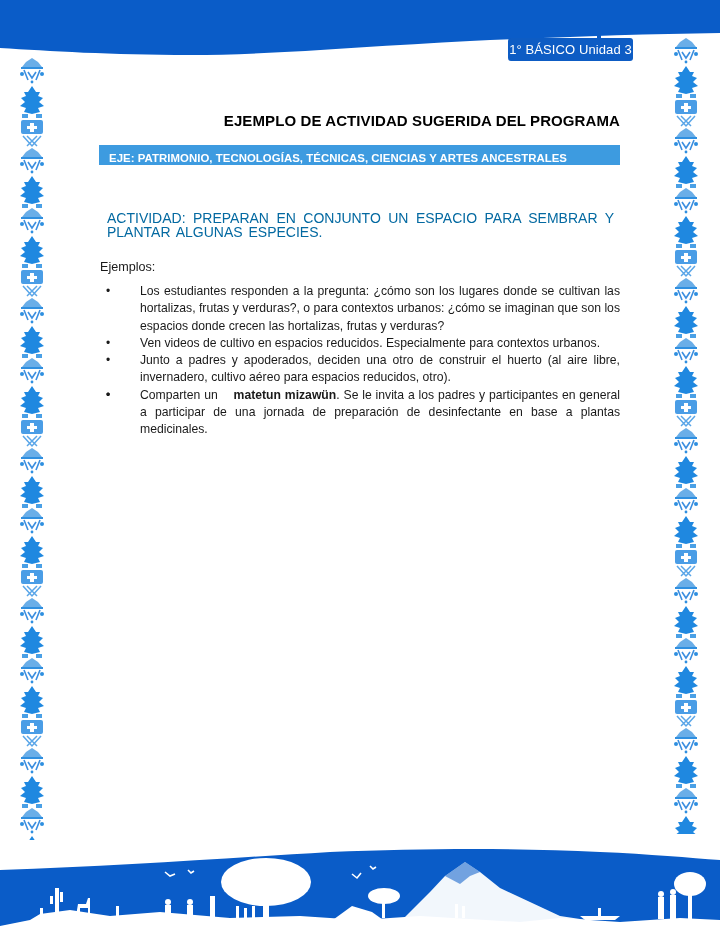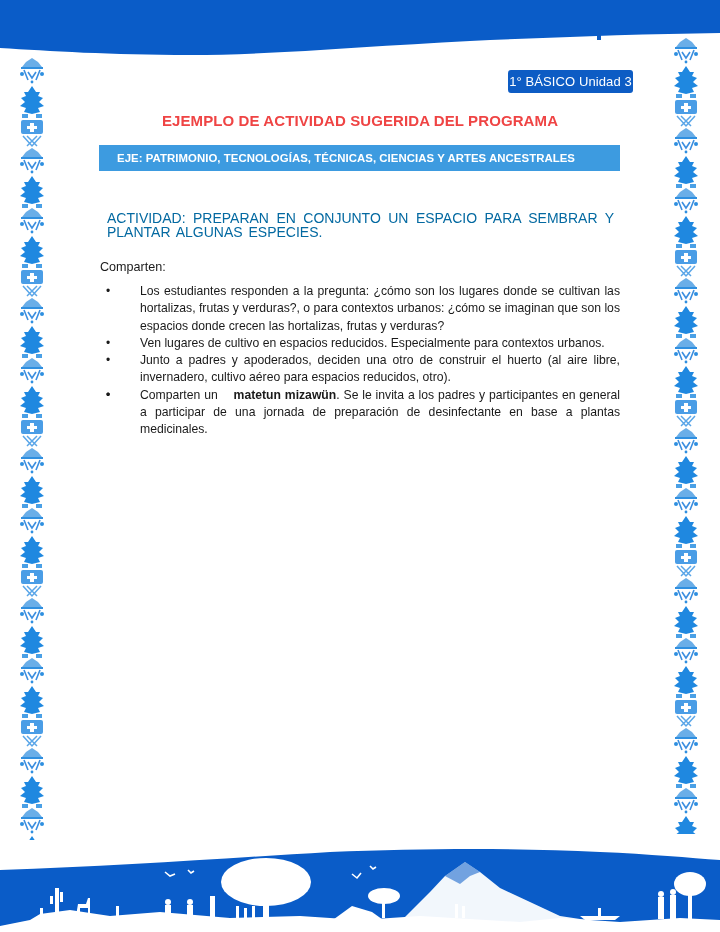"1° BÁSICO Unidad 3" #level-badge { margin-top: 32px -> none }
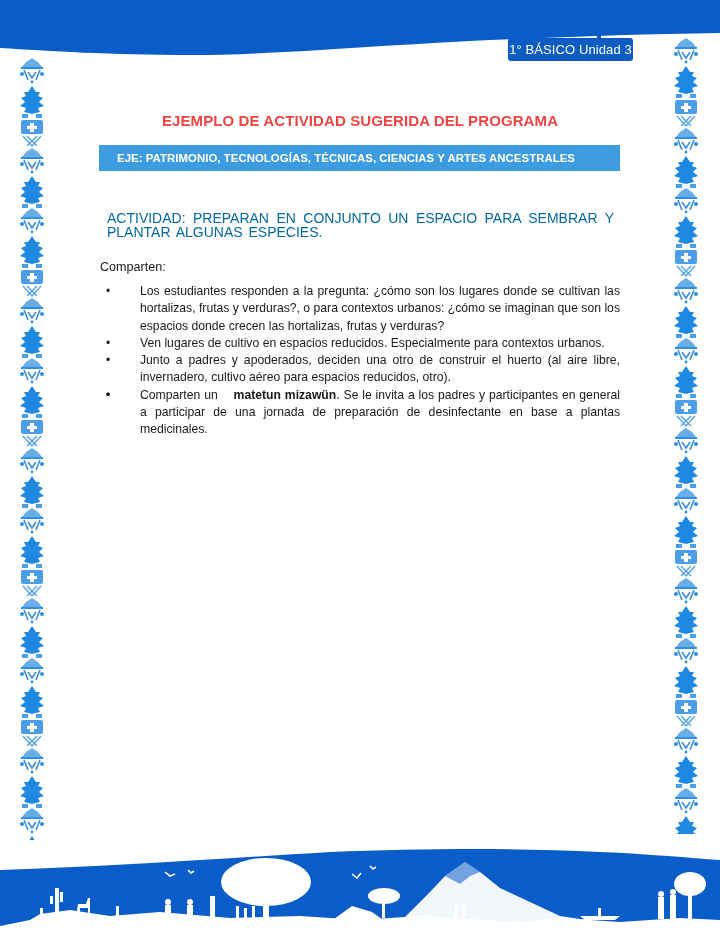"EJEMPLO DE ACTIVIDAD SUGERIDA DEL" #doc-title { color: #ef4444 -> #000000; text-align: center -> right }
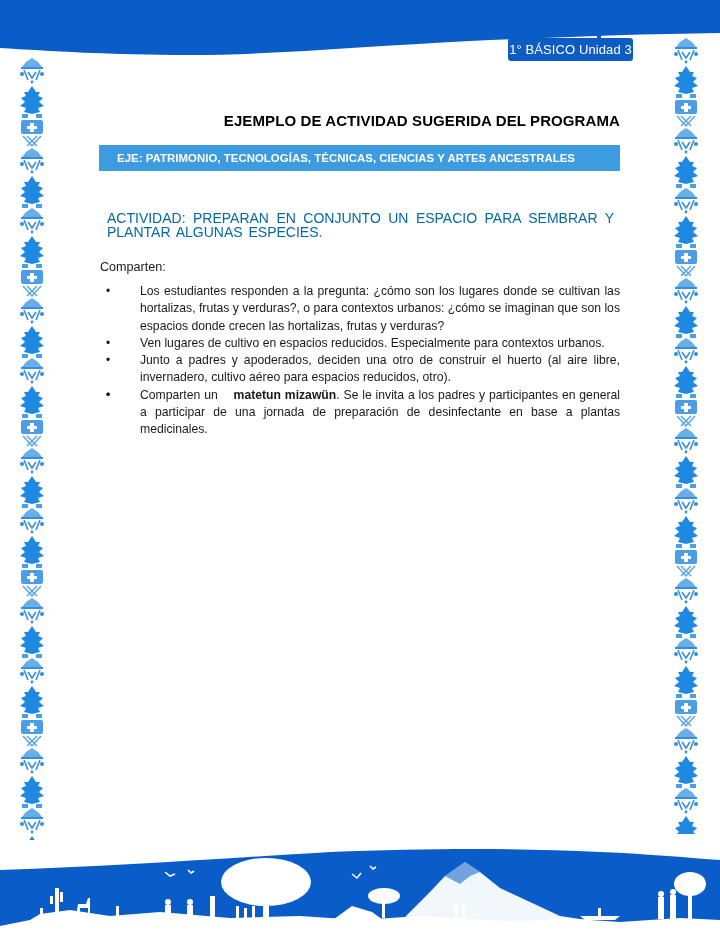"EJE: PATRIMONIO, TECNOLOGÍAS, TÉCNICAS," #eje-bar { height: 26px -> 20px; padding-left: 18px -> 10px }
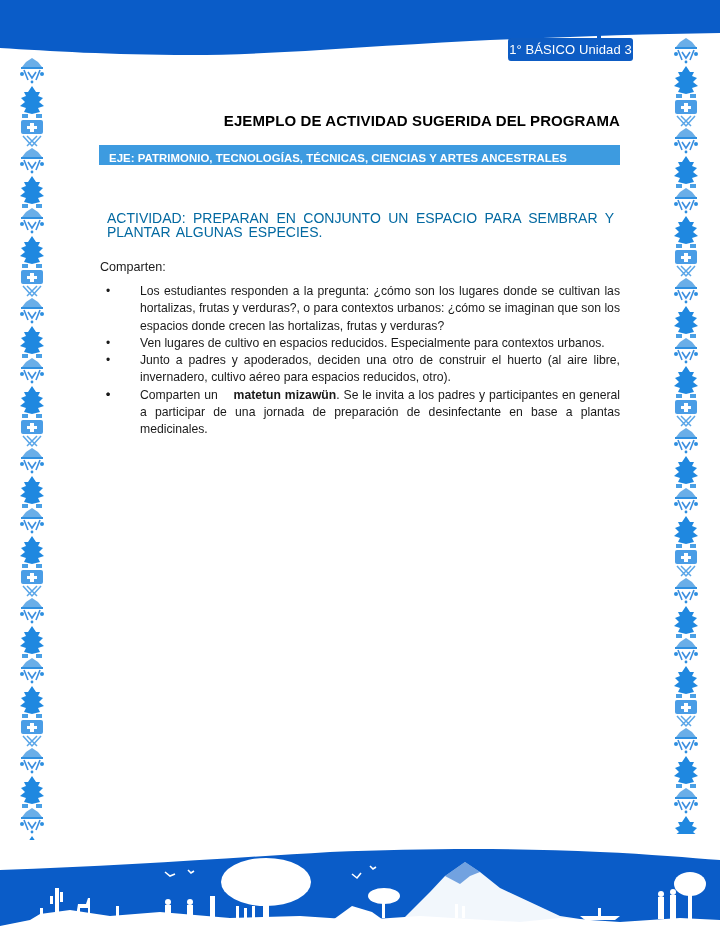"Comparten:" div { text: Comparten -> Ejemplos }
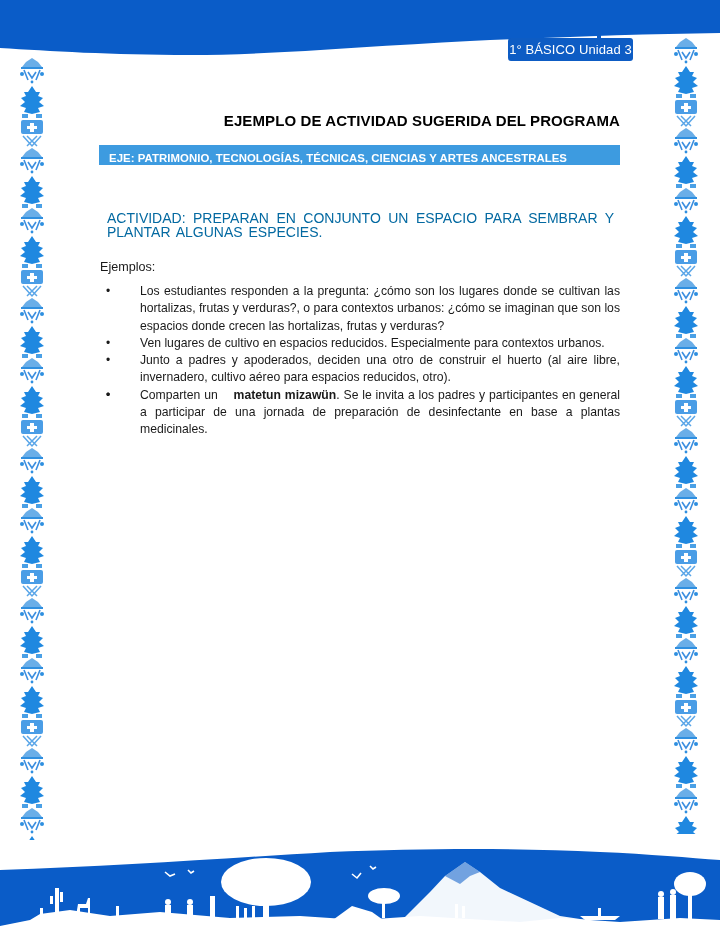"Ven lugares de cultivo en" span { text: lugares -> videos }
